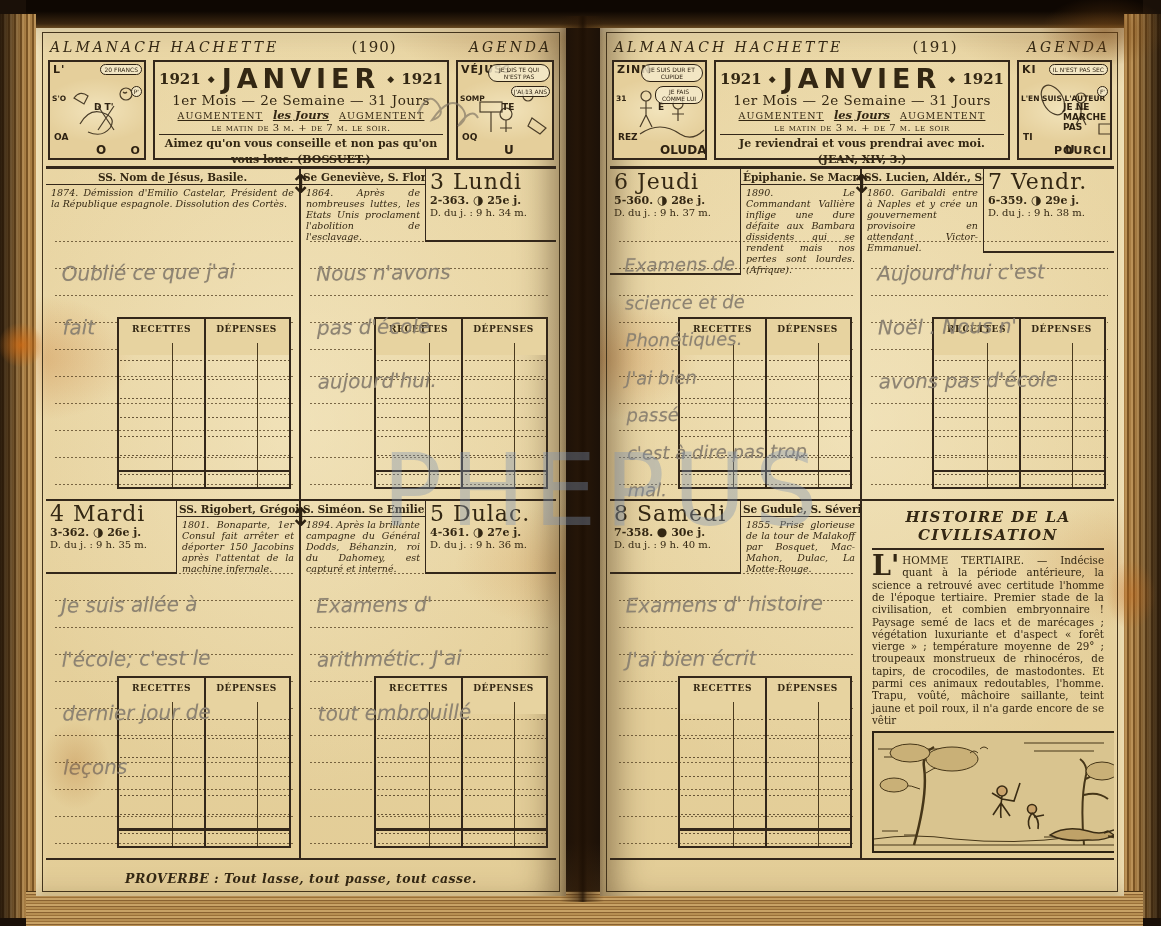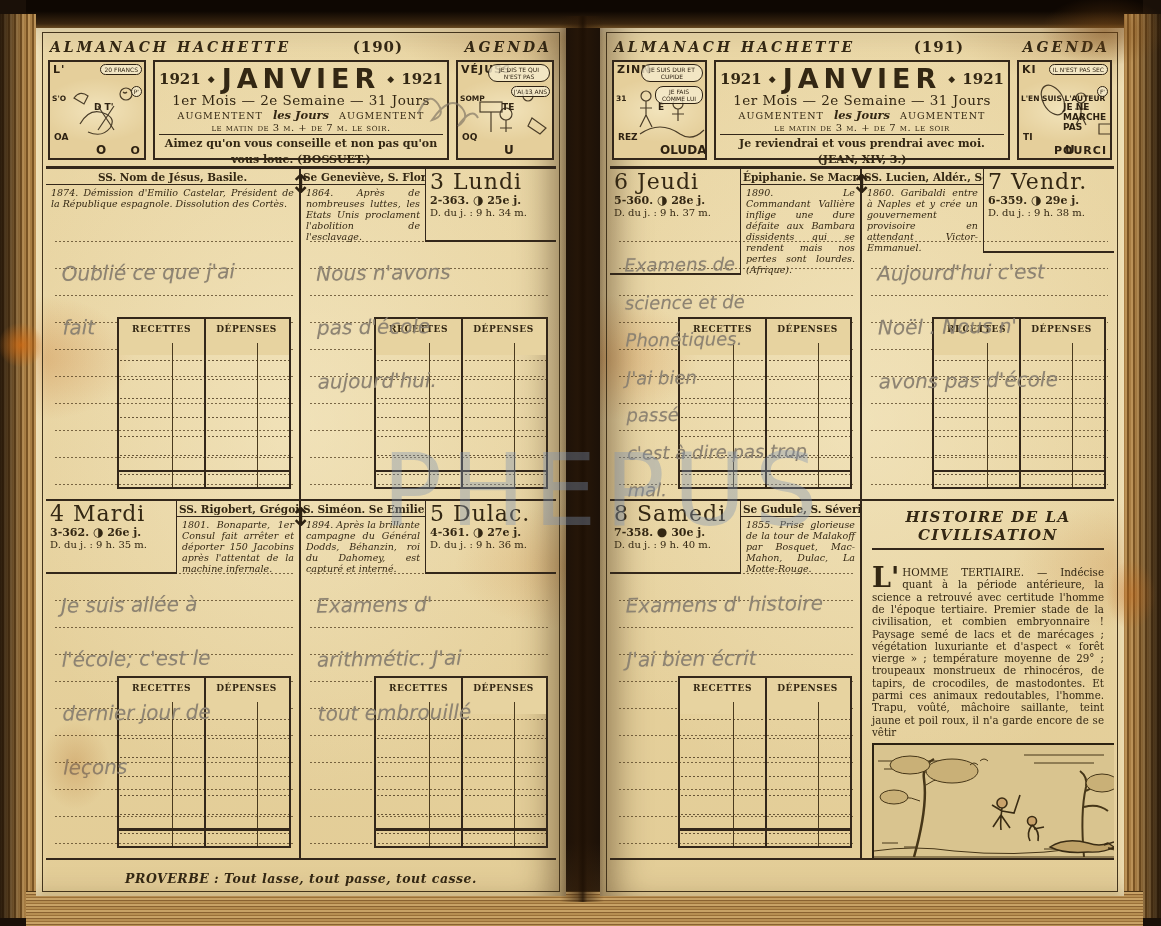"ALMANACH HACHETTE" .phead { font-weight: bold -> normal }
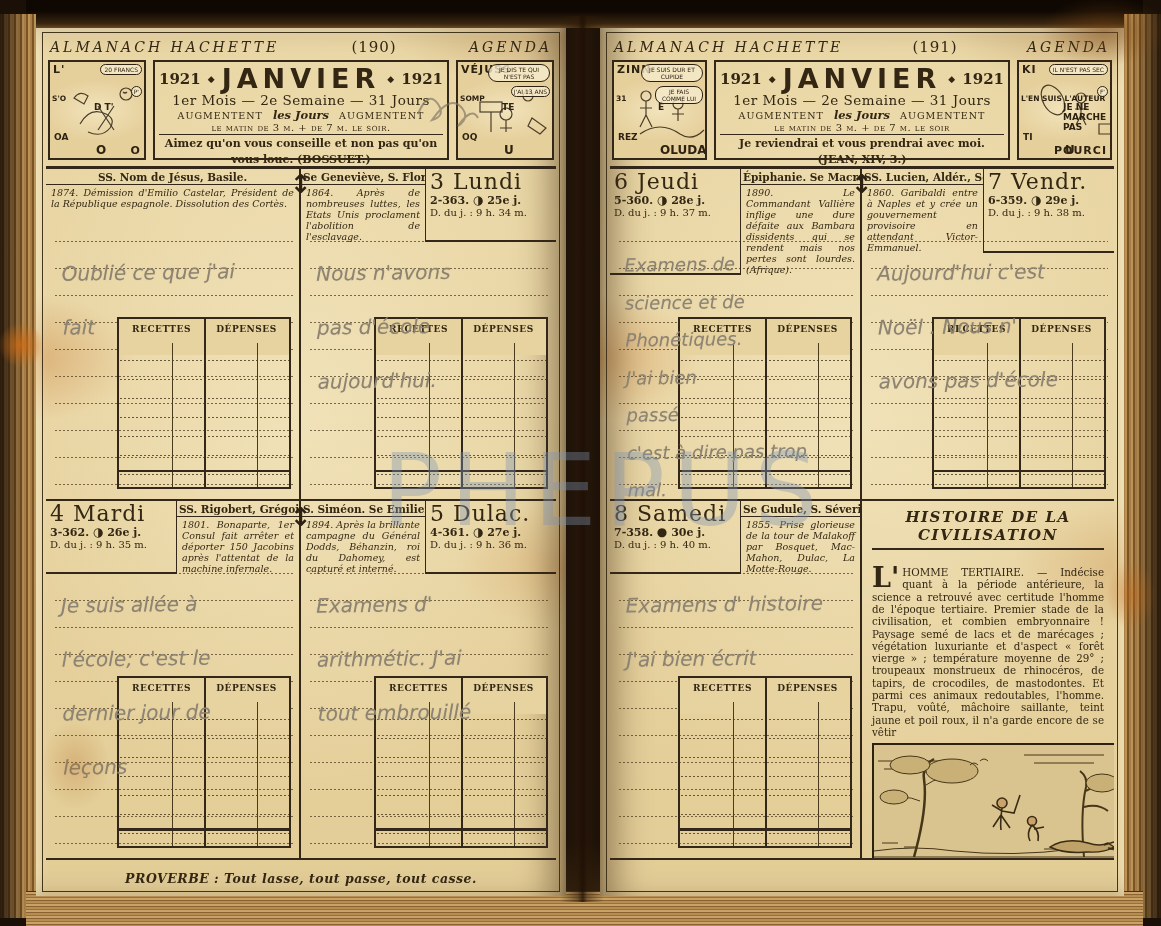"AUGMENTENT" .mline3 { text-decoration: none -> underline }
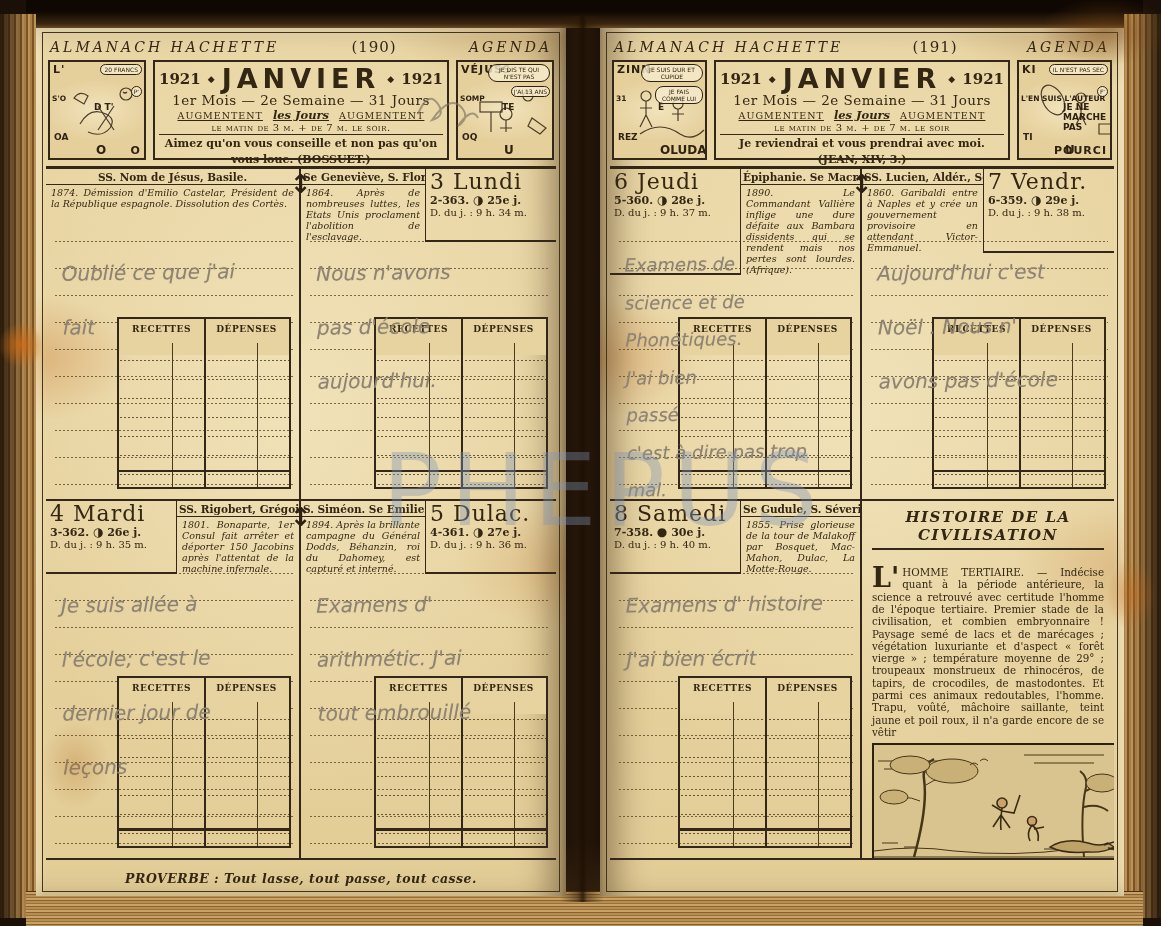"HISTOIRE DE LA CIVILISATION" .hist-title { margin-bottom: 16px -> 4px }
